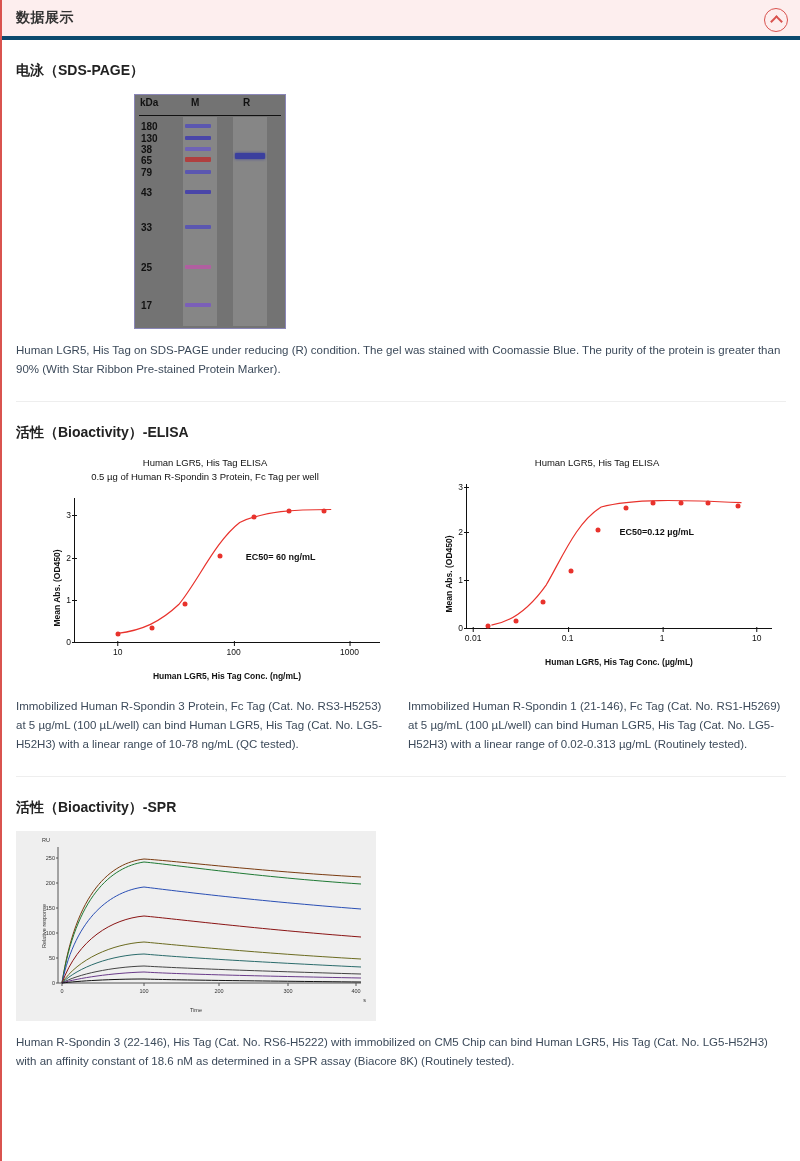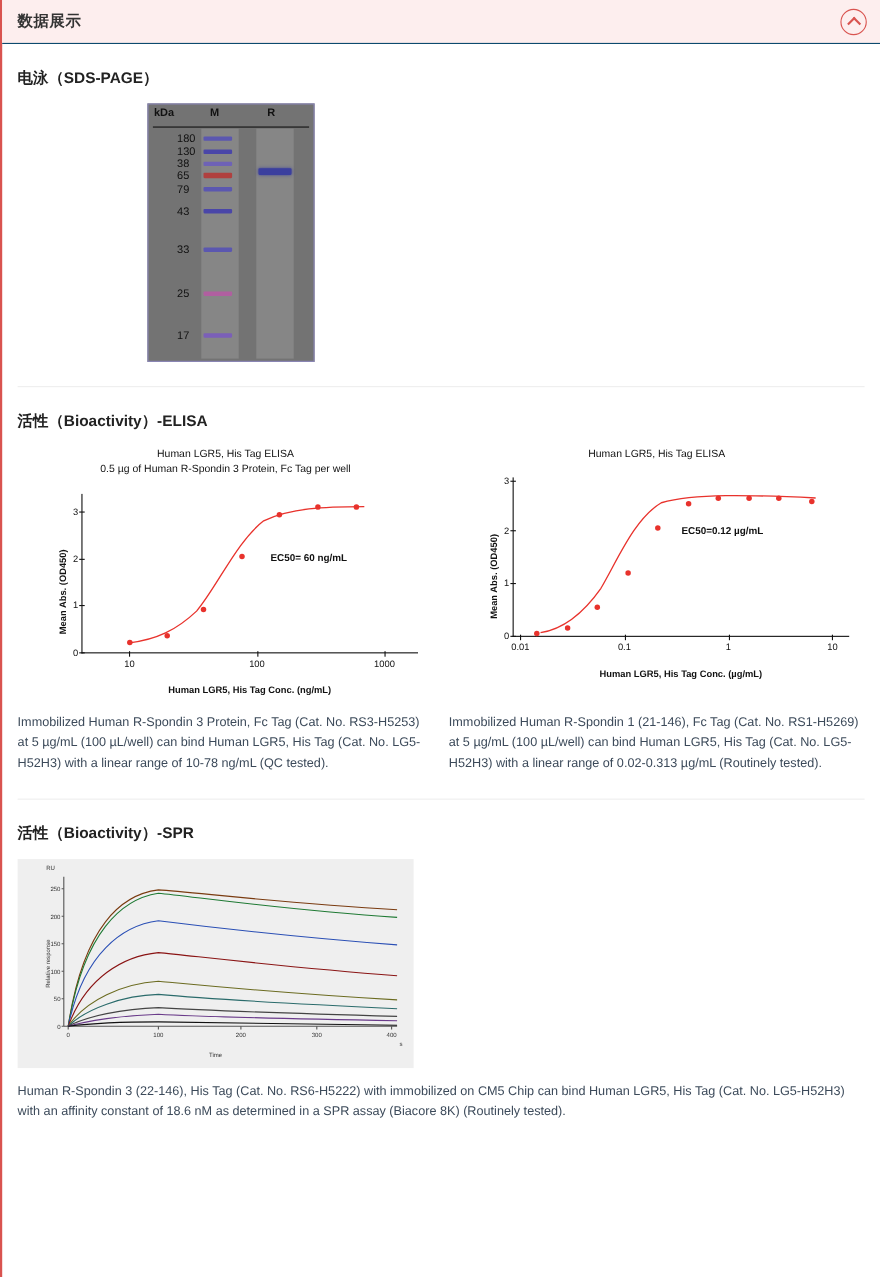"数据展示" .header { border-bottom: 1px solid #0c4a6e -> 4px solid #0c4a6e }
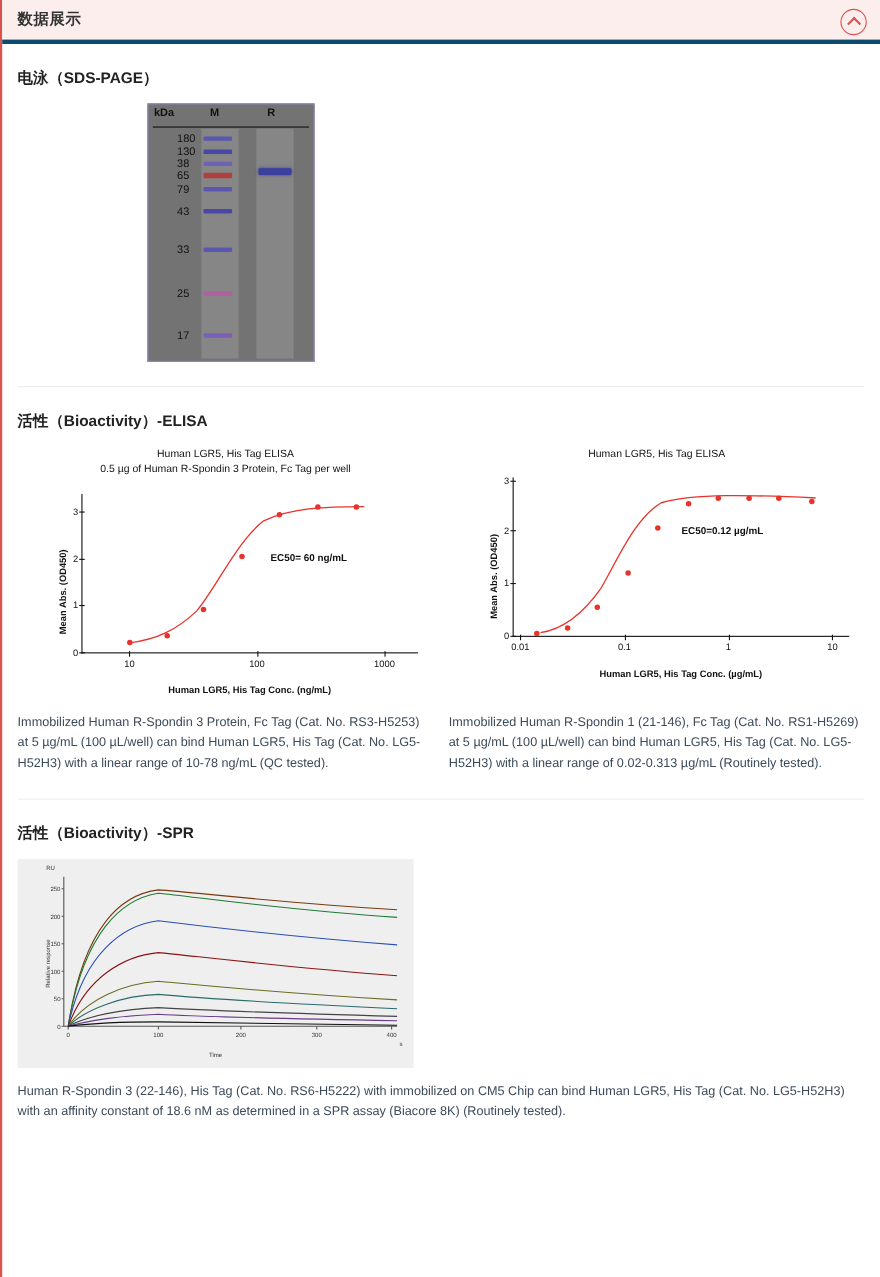"180" .mw { font-weight: normal -> bold; margin-left: 20px -> none }
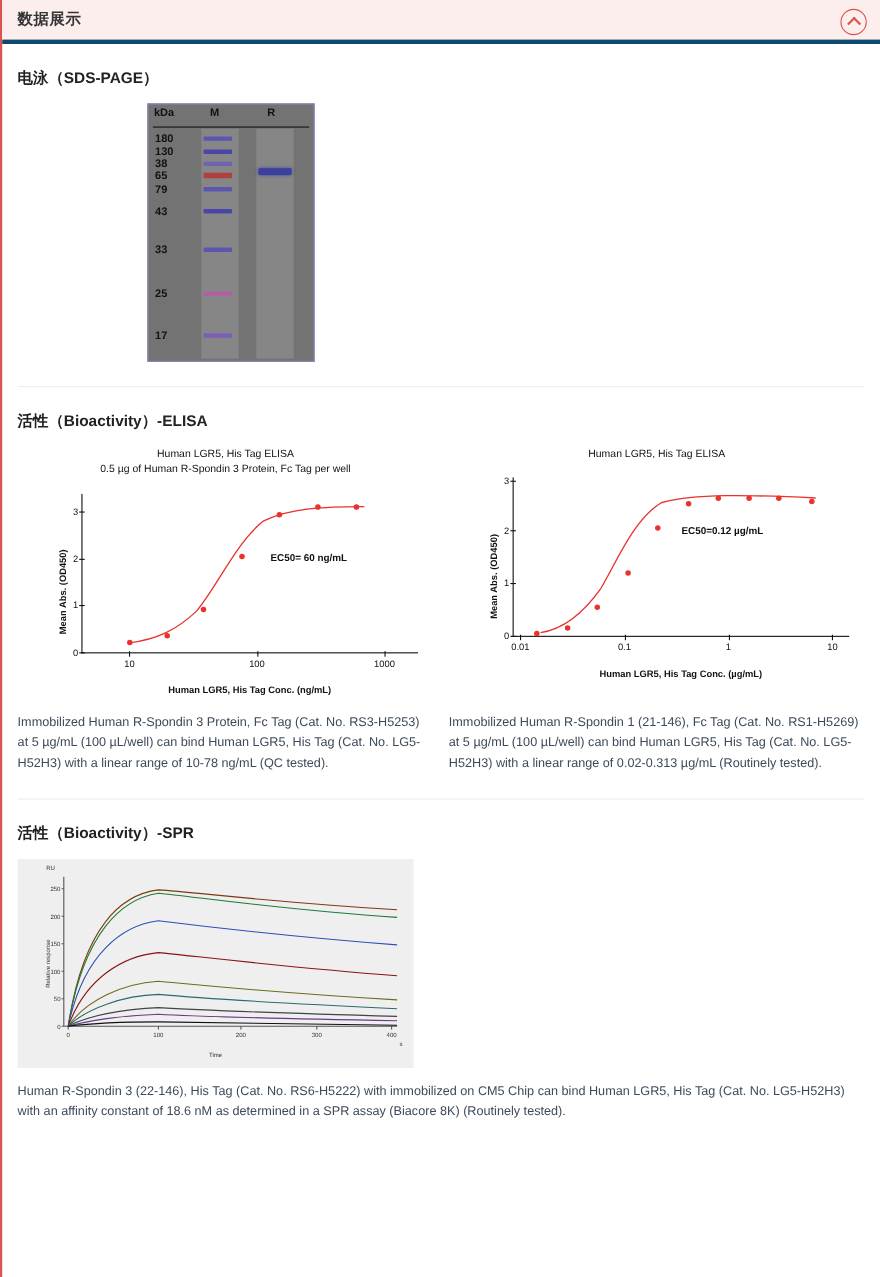"Human LGR5, His Tag on" div.caption { html: none -> <div>Human LGR5, His Tag on SDS-PAGE under reducing (R) condition. The gel was stained with Coomassie Blue. The purity of the protein is greater than 90% (With Star Ribbon Pre-stained Protein Marker).</div> }
